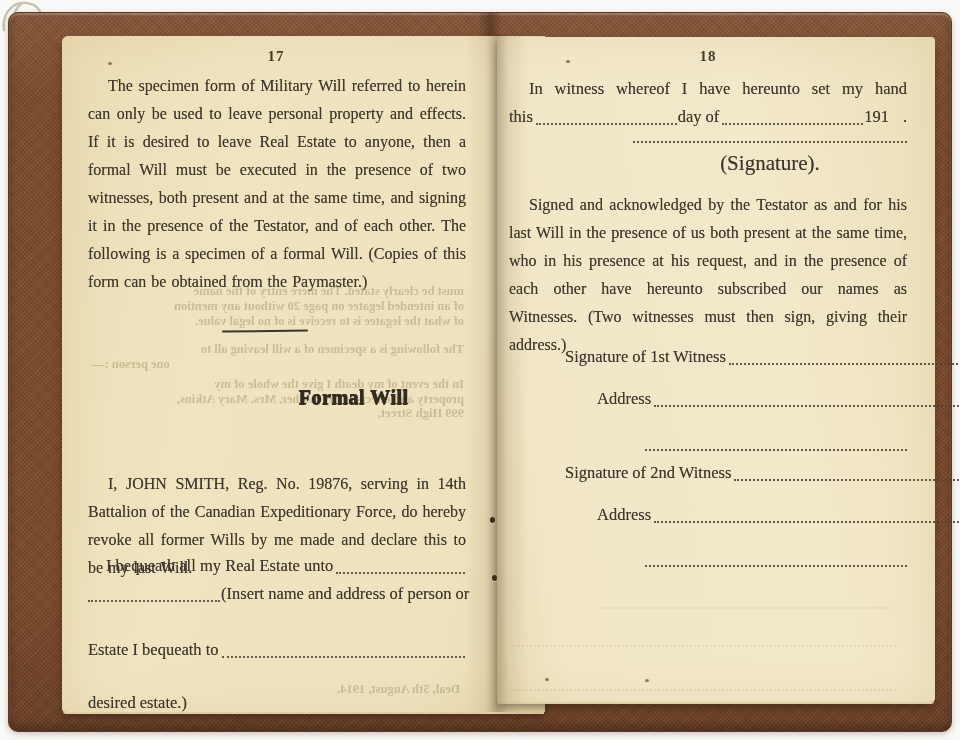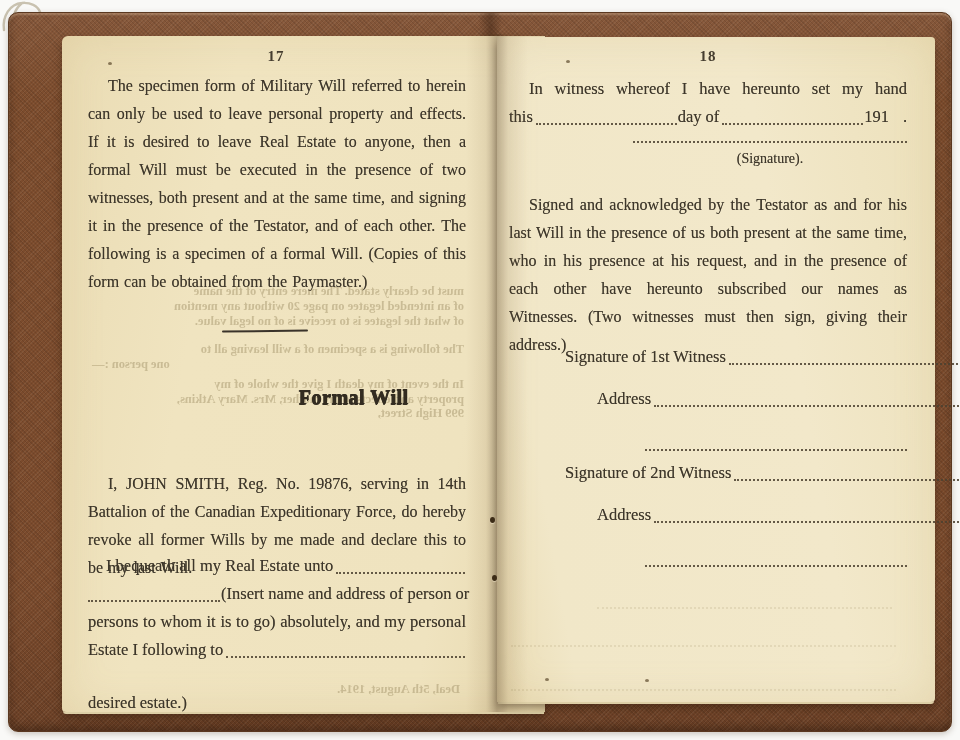"(Signature)." .sigcaption { font-size: 14px -> 21px }
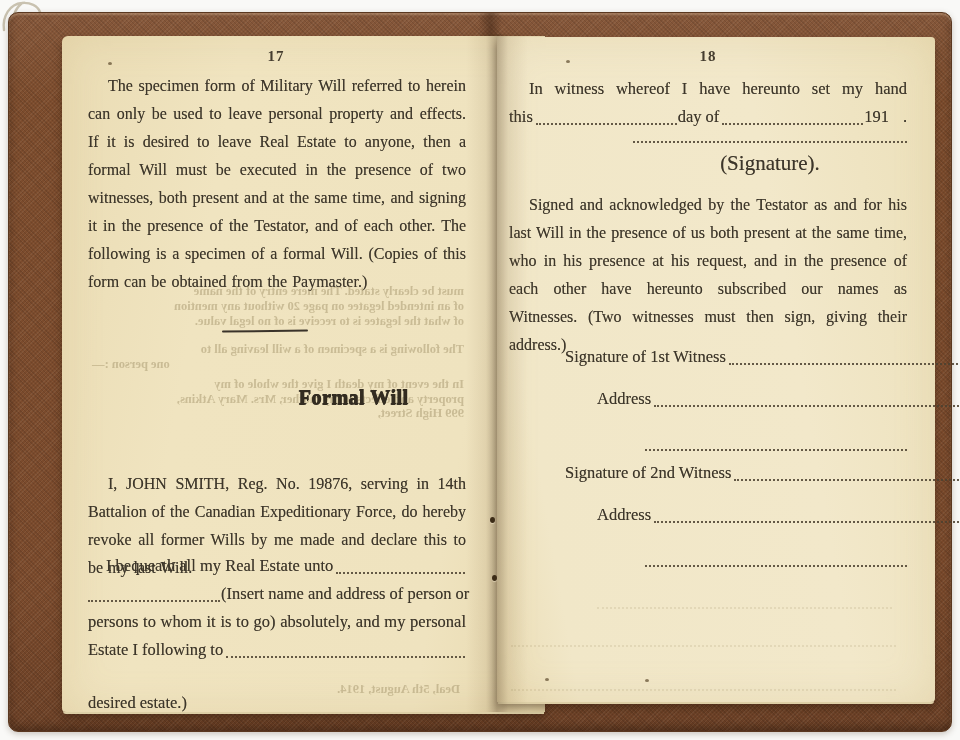"persons to whom it is" div.stretchline { html: <div>persons to whom it is to go) absolutely, and my personal</div> -> none }
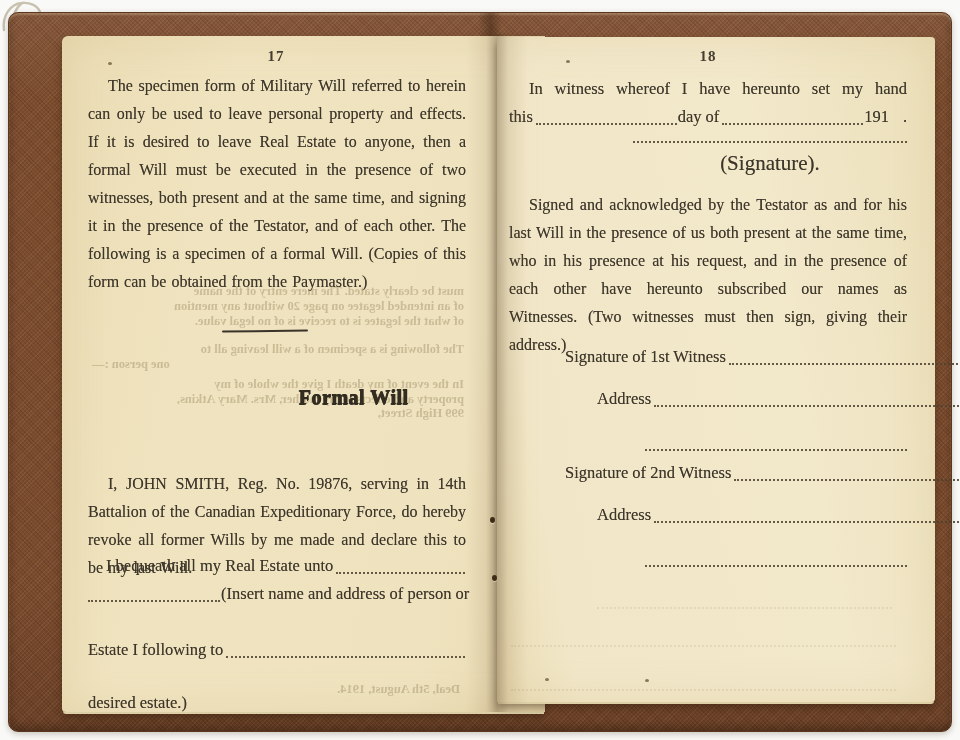"Estate I following to" span { text: following -> bequeath }
